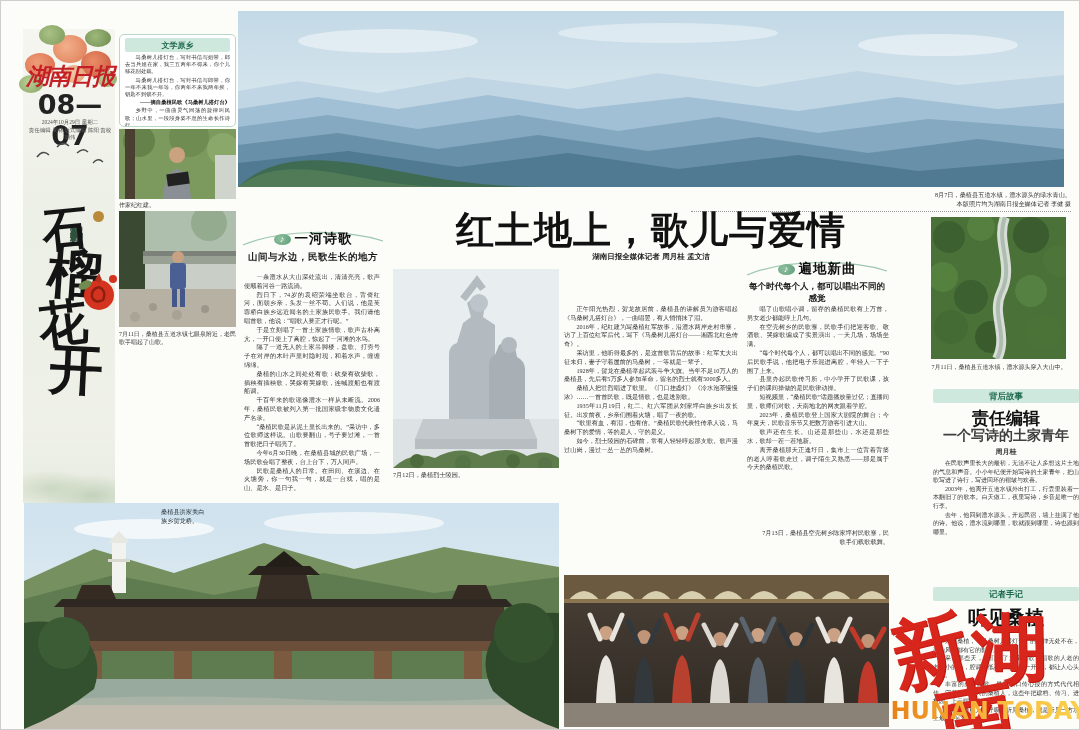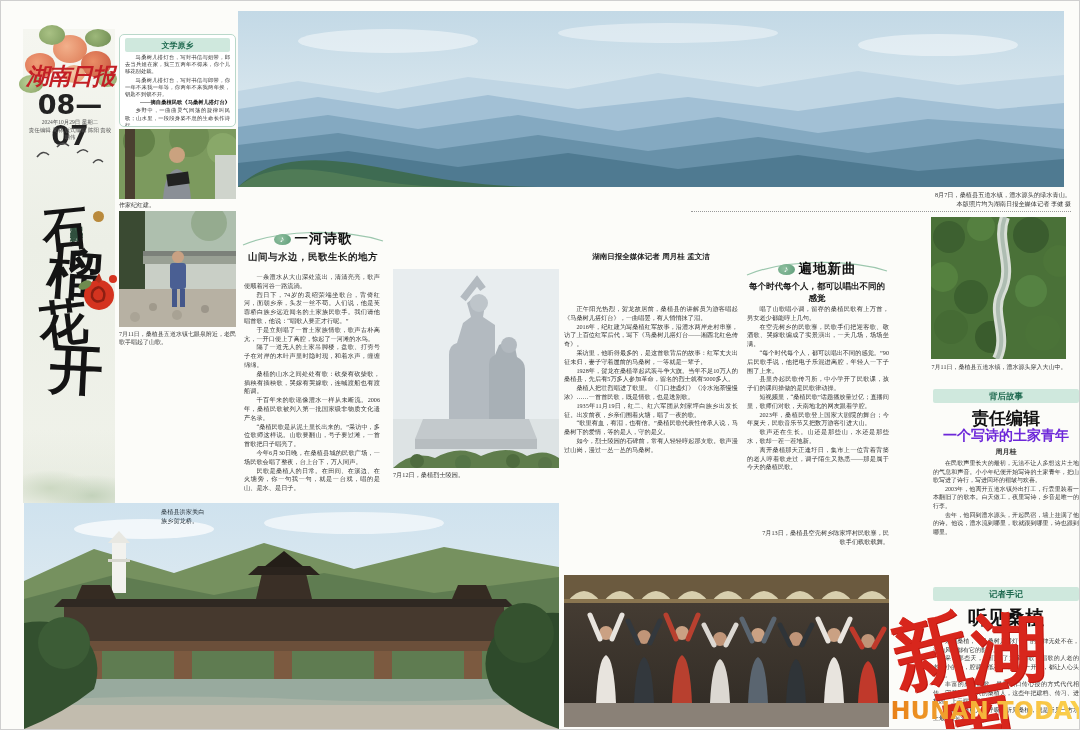"红土地上，歌儿与爱情" div.abs { html: none -> <div>红土地上，歌儿与爱情</div> }
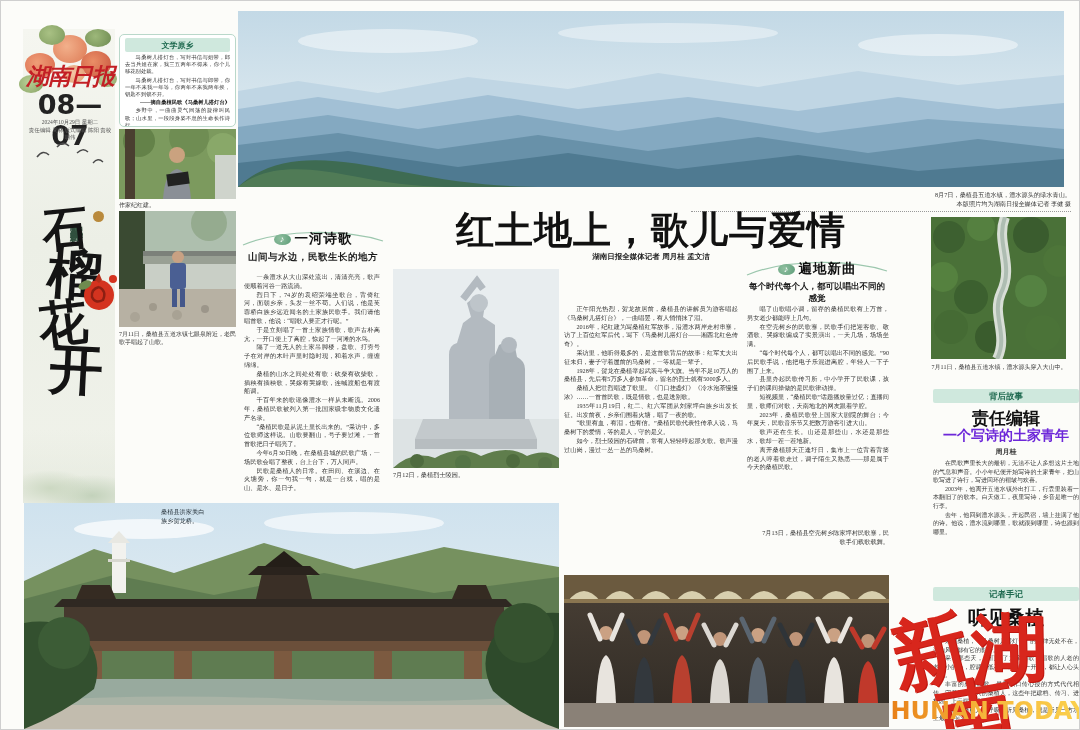"一个写诗的土家青年" #s1t2 { color: #6d28d9 -> #404040 }
